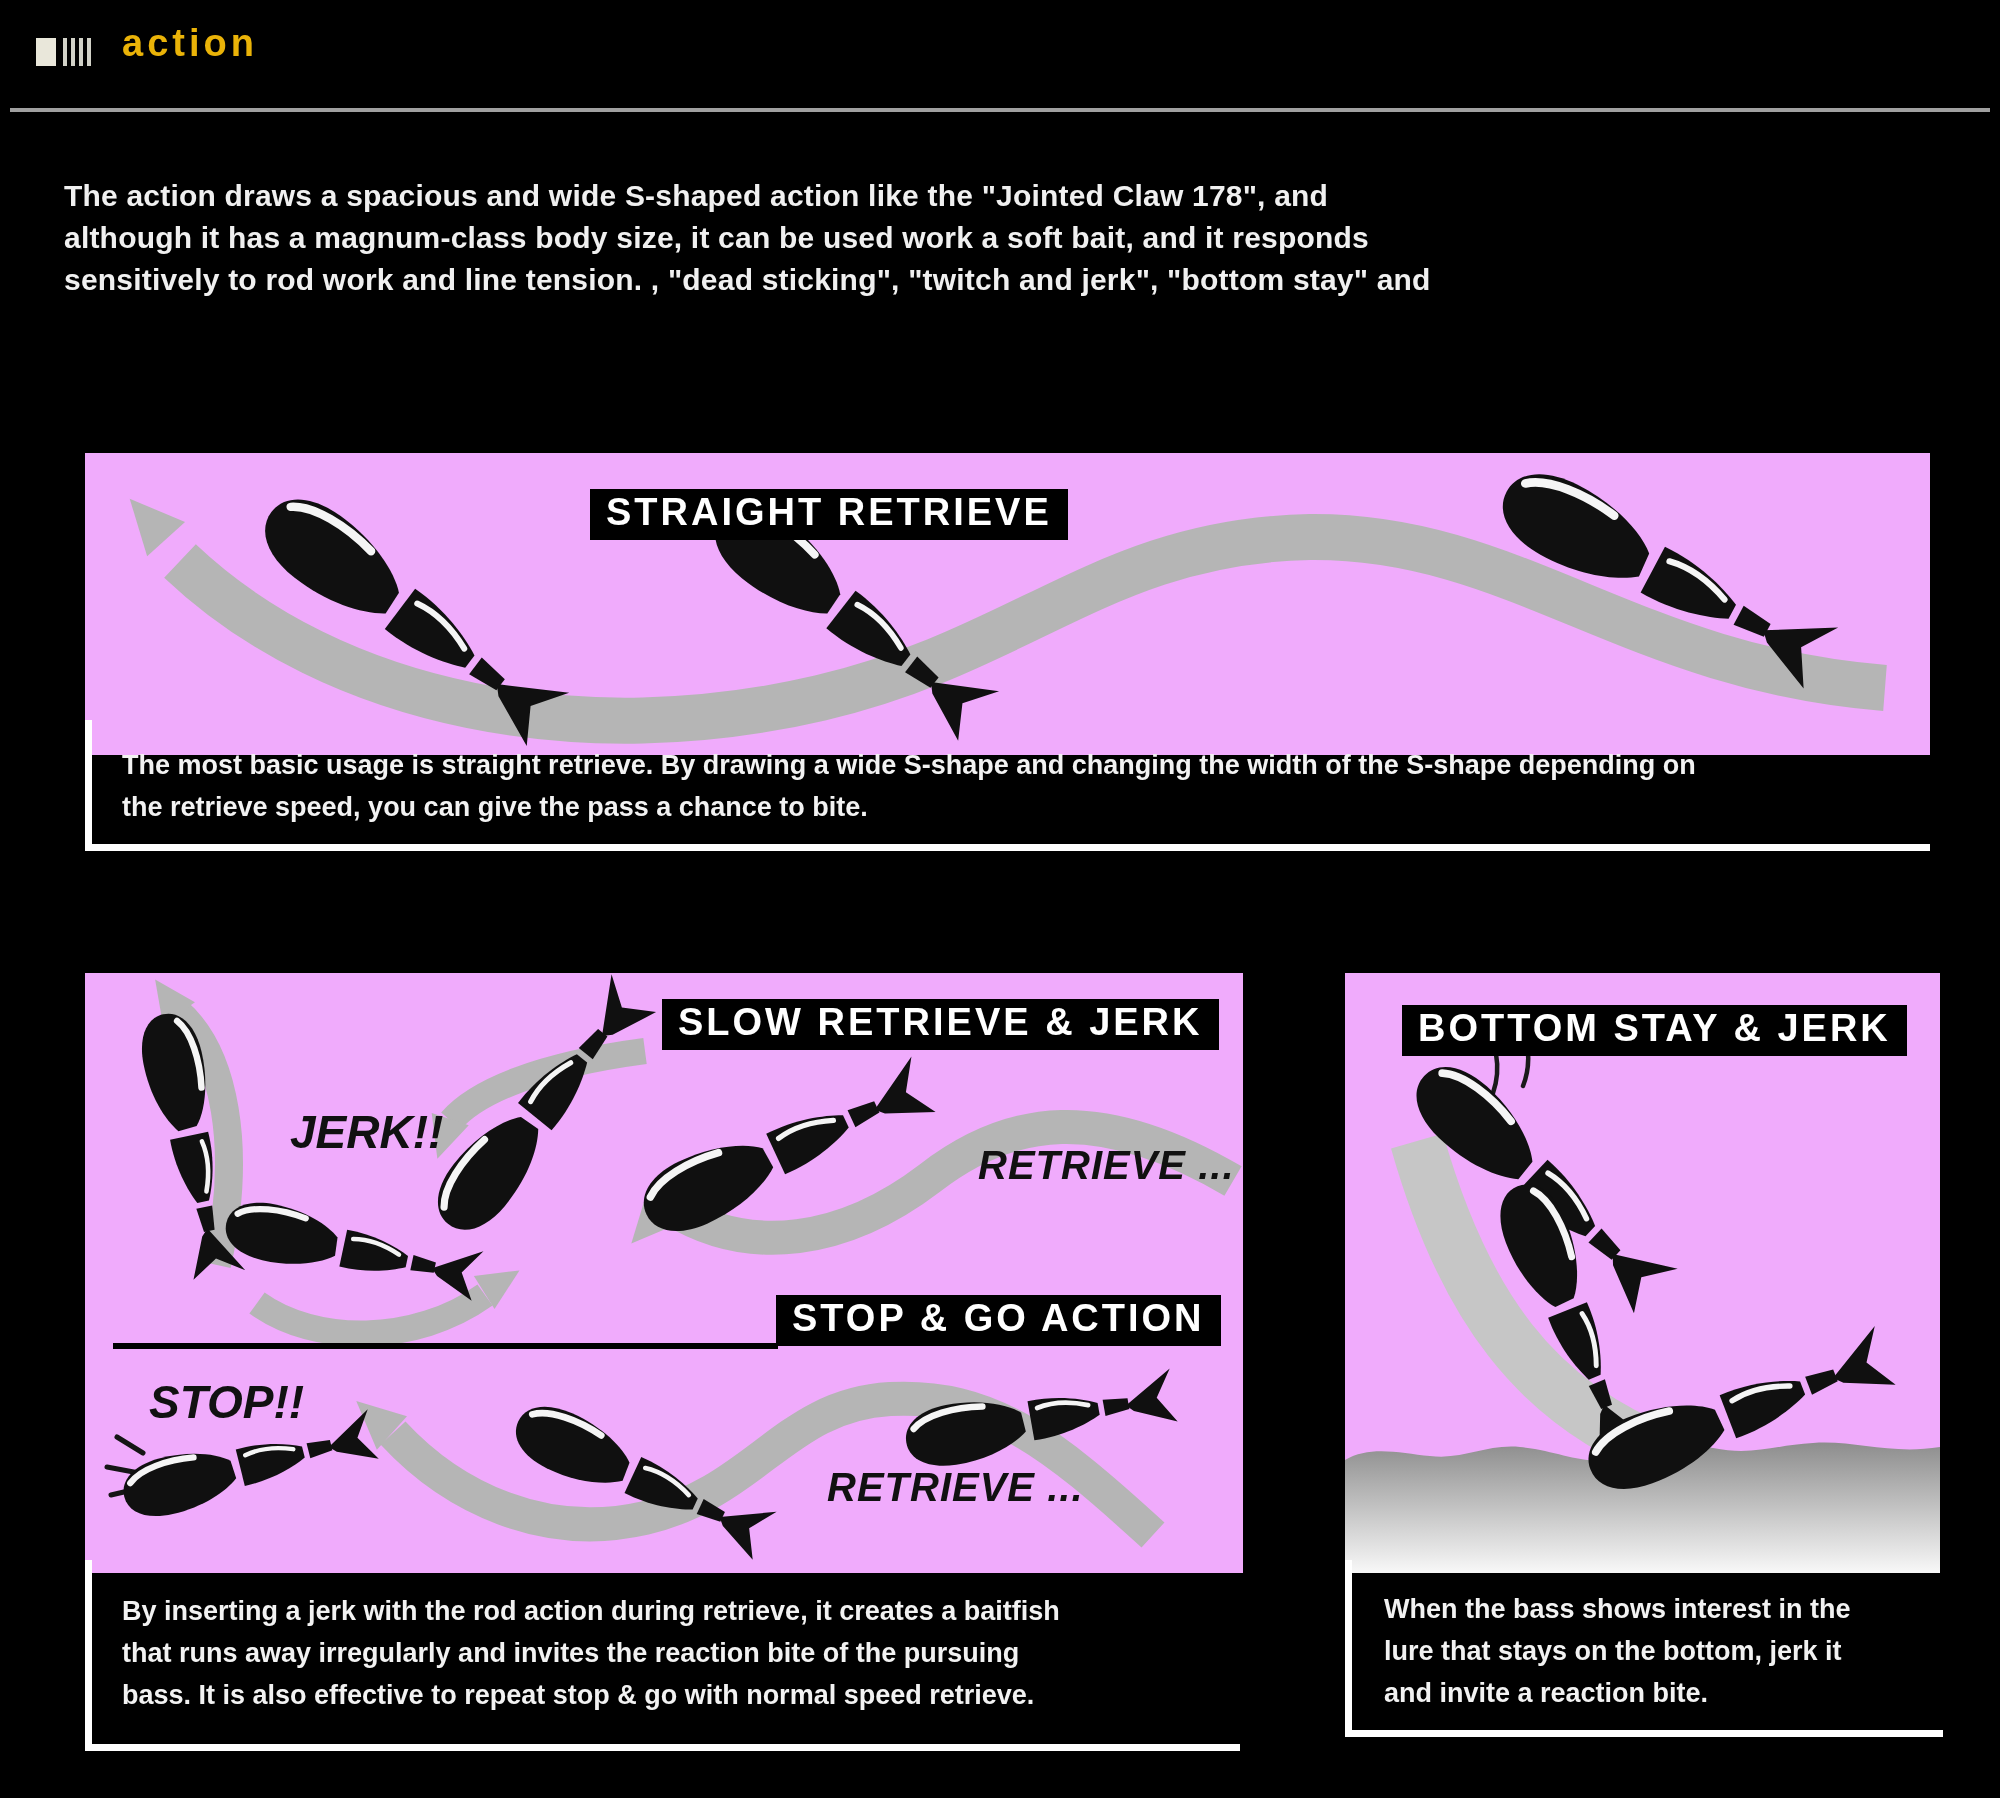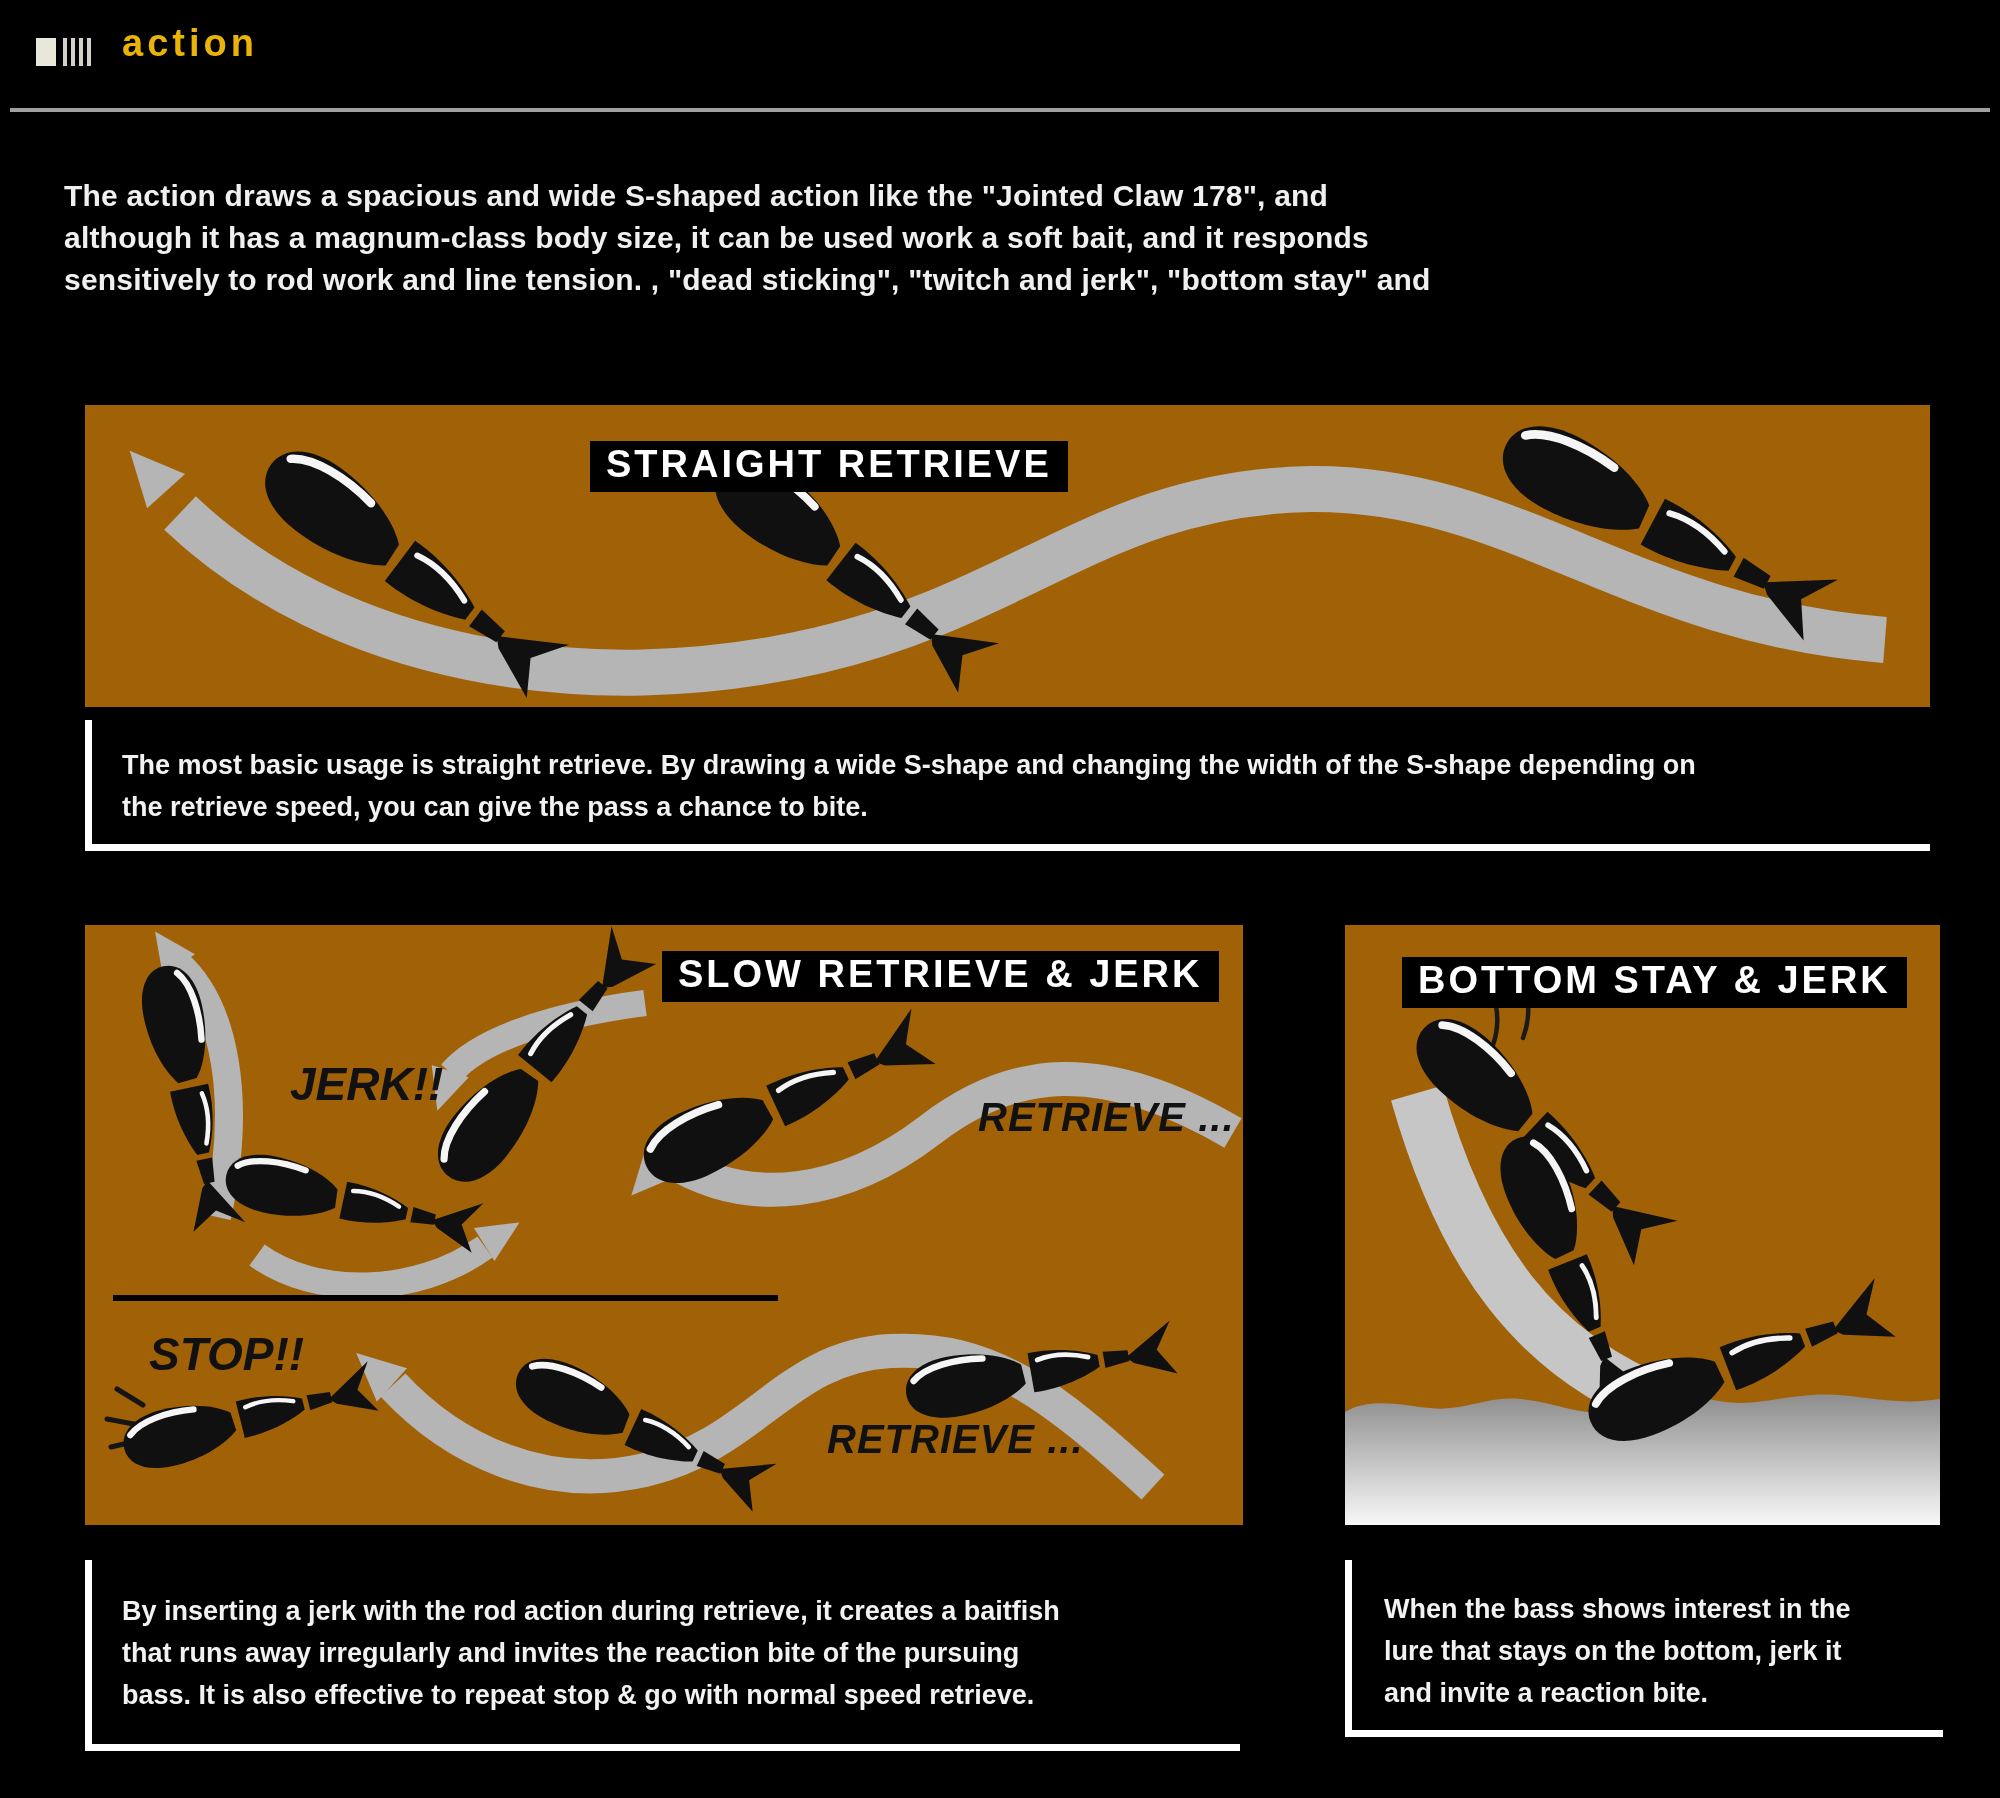"STRAIGHT RETRIEVE" .panel { background: #a16207 -> #f0abfc; margin-top: none -> 48px }
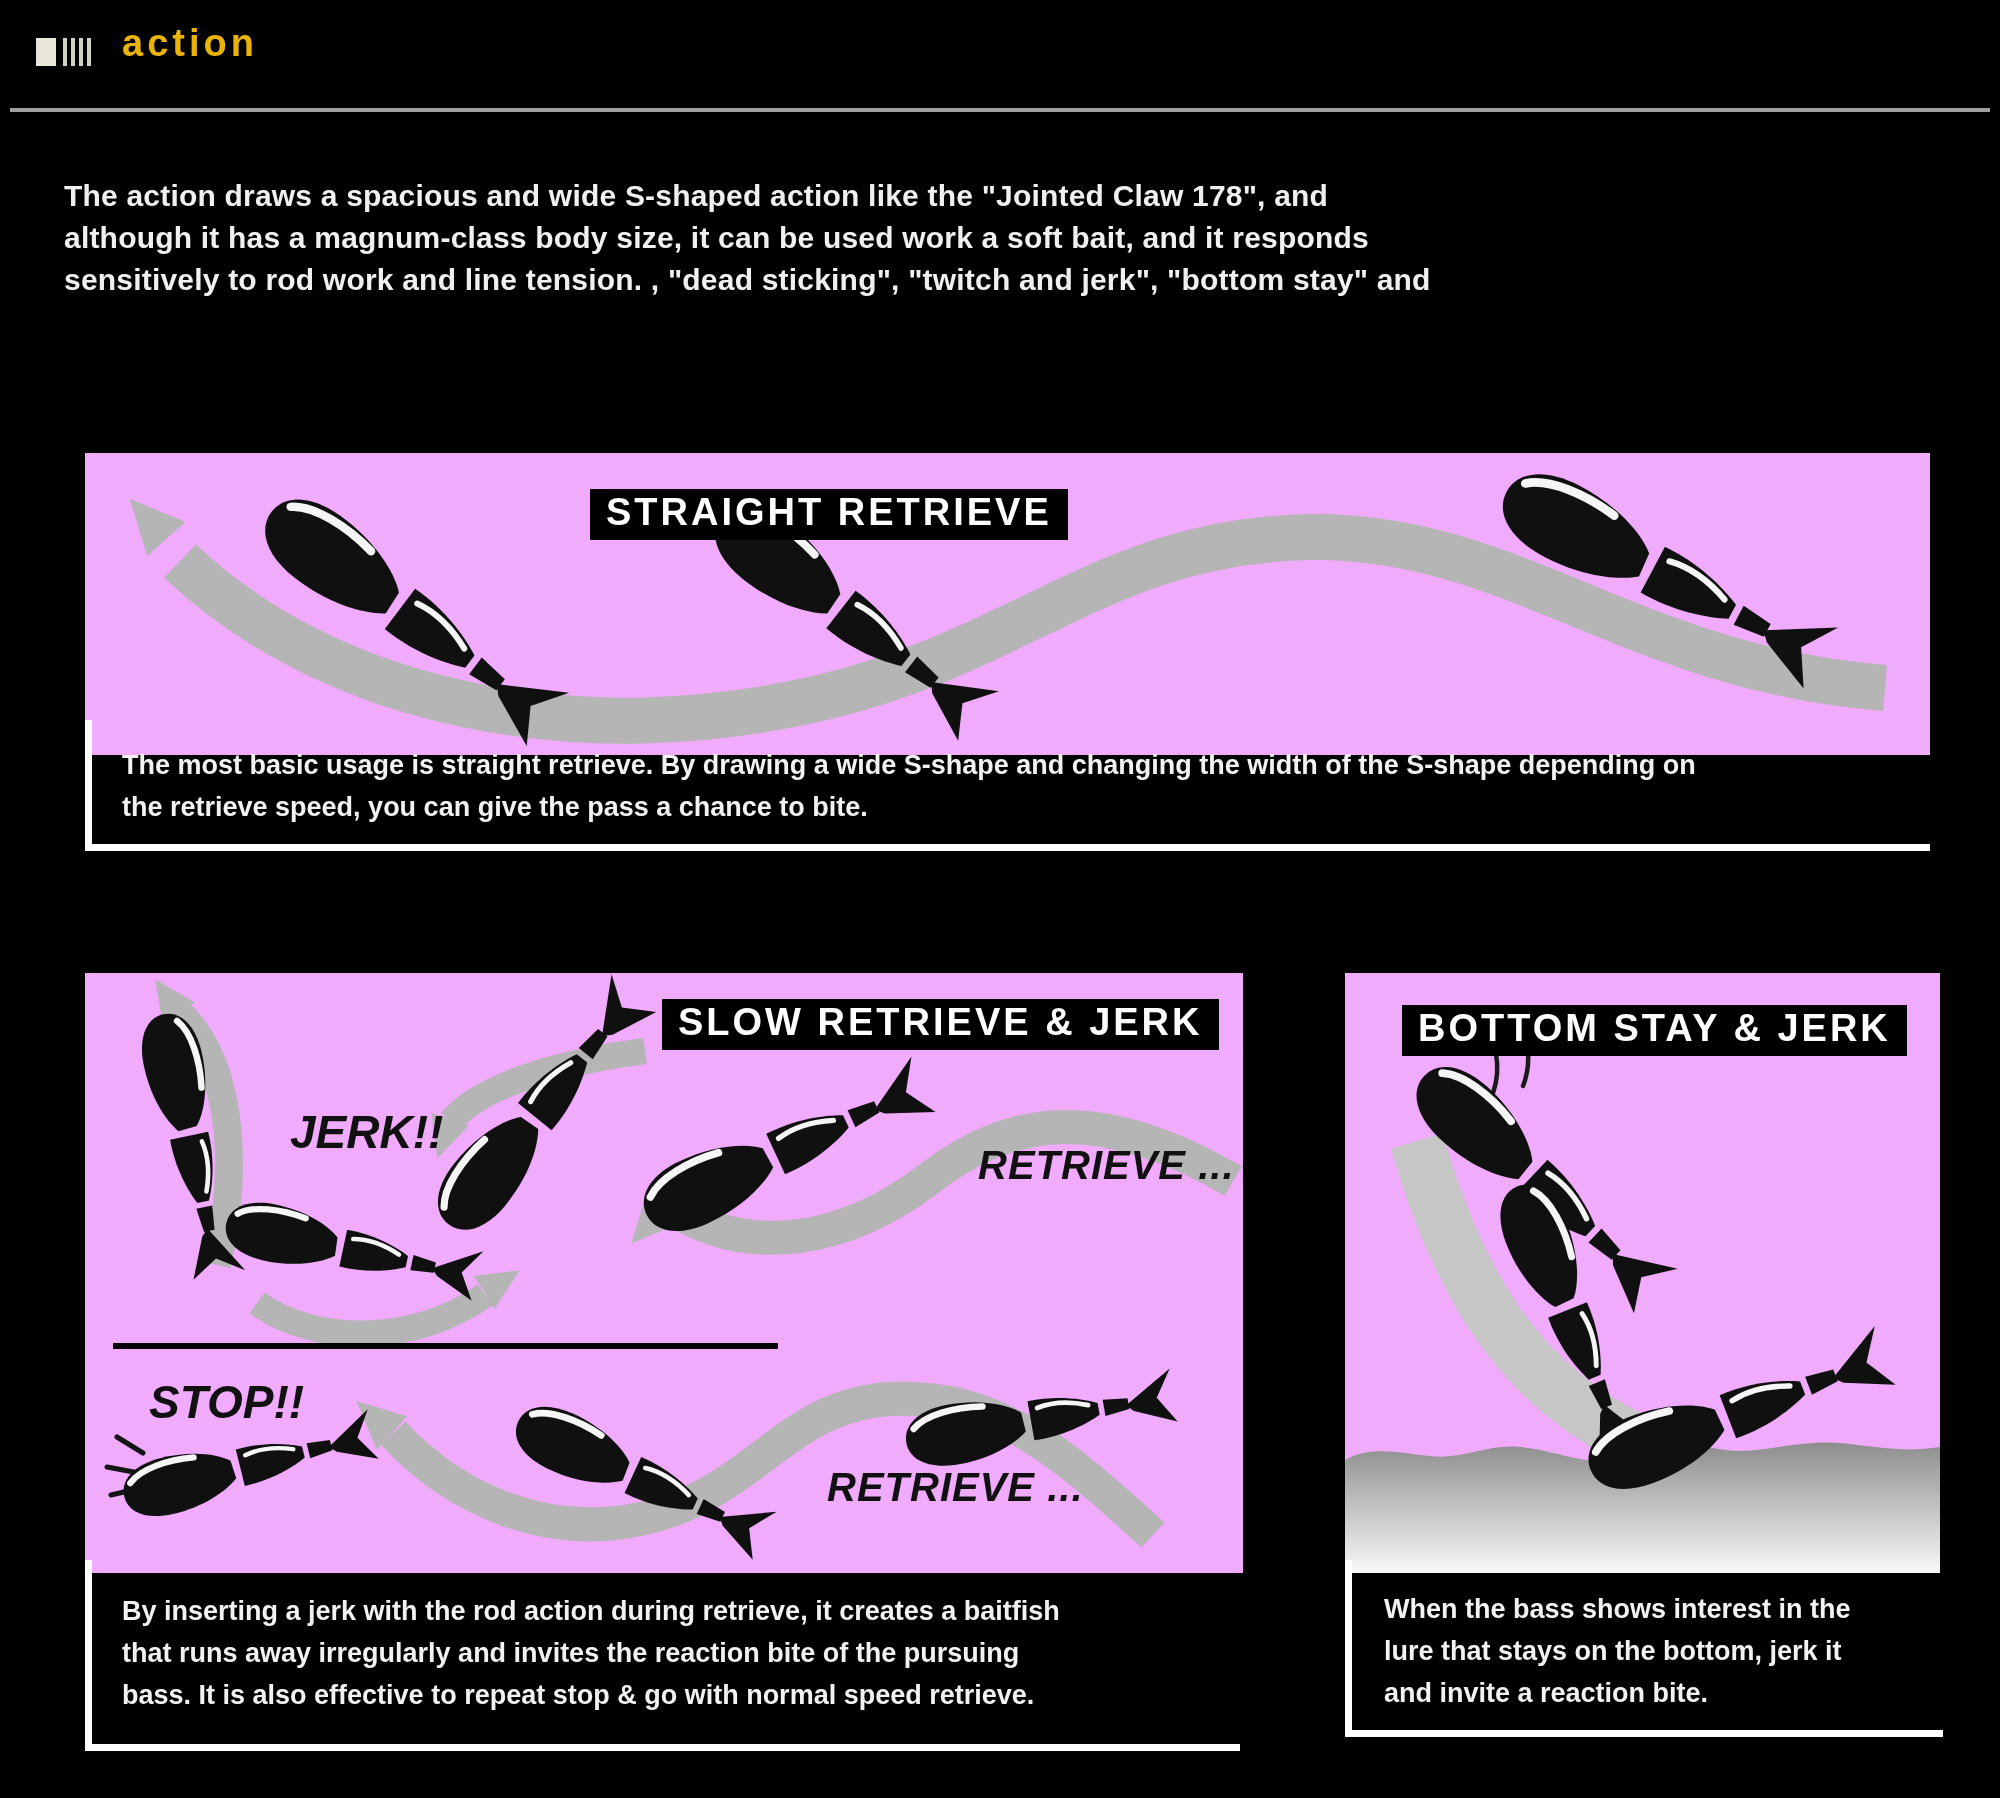"STOP & GO ACTION" div.dlabel { html: none -> <div>STOP &amp; GO ACTION</div> }
